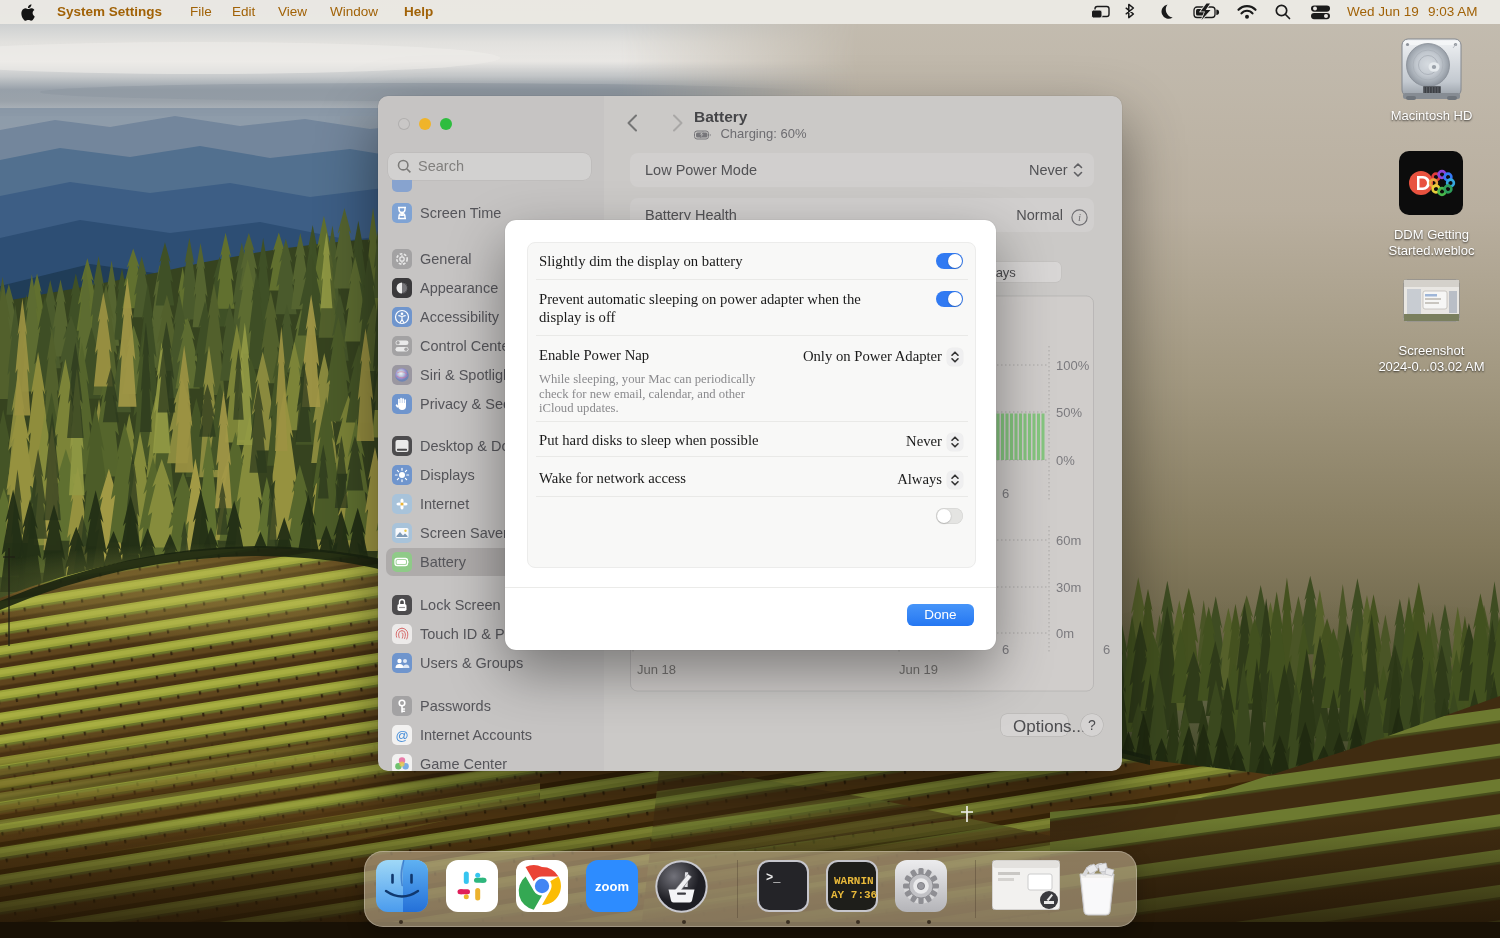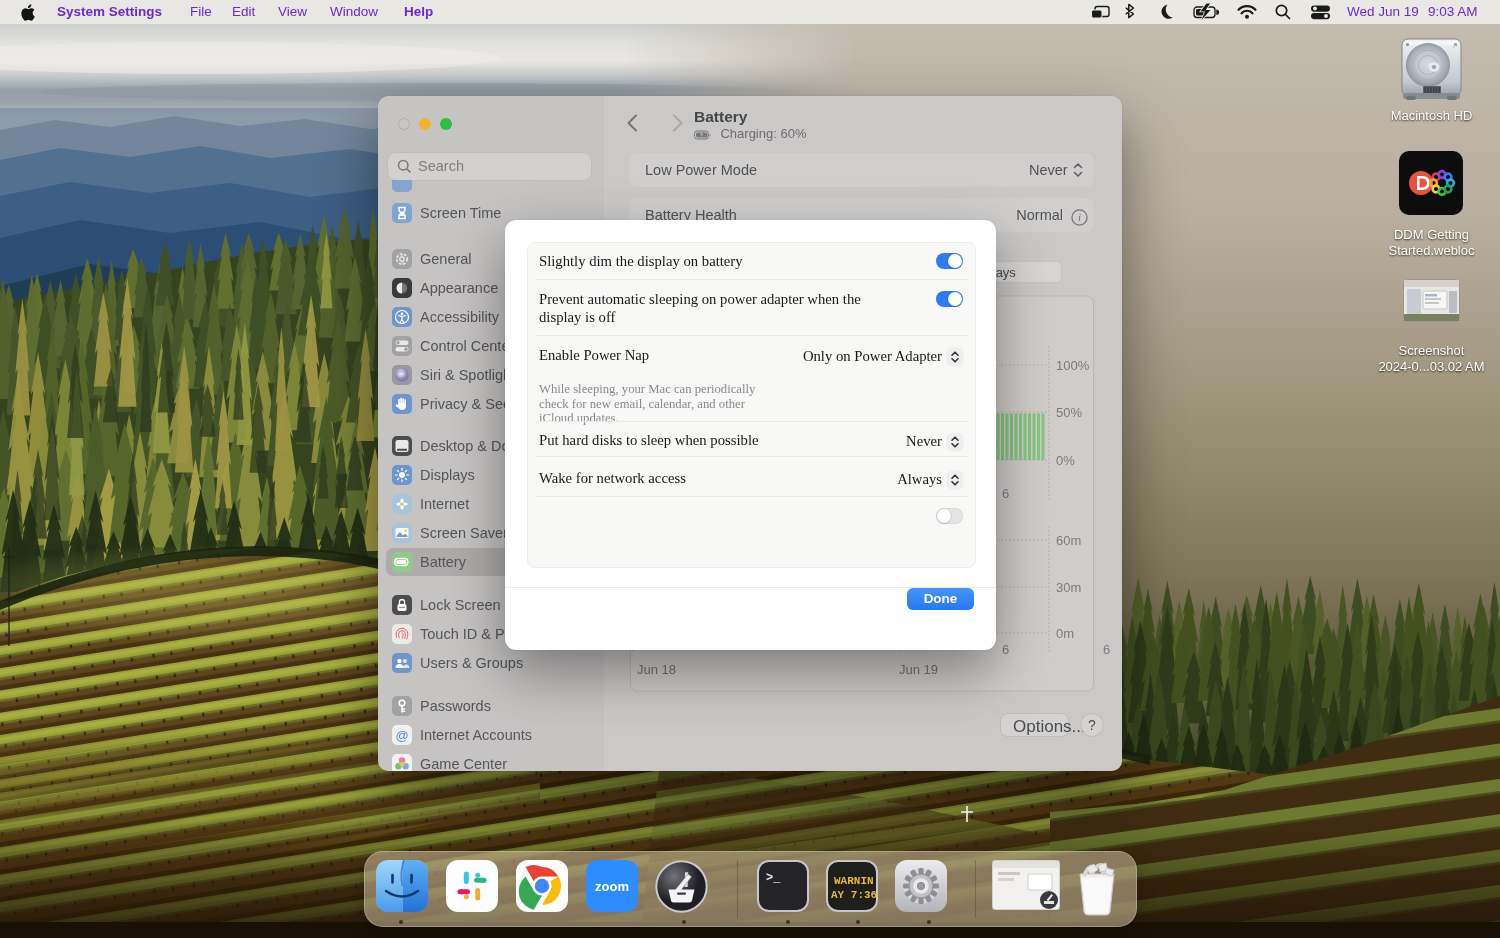"System Settings" #menubar { color: #6d28d9 -> #a16207 }
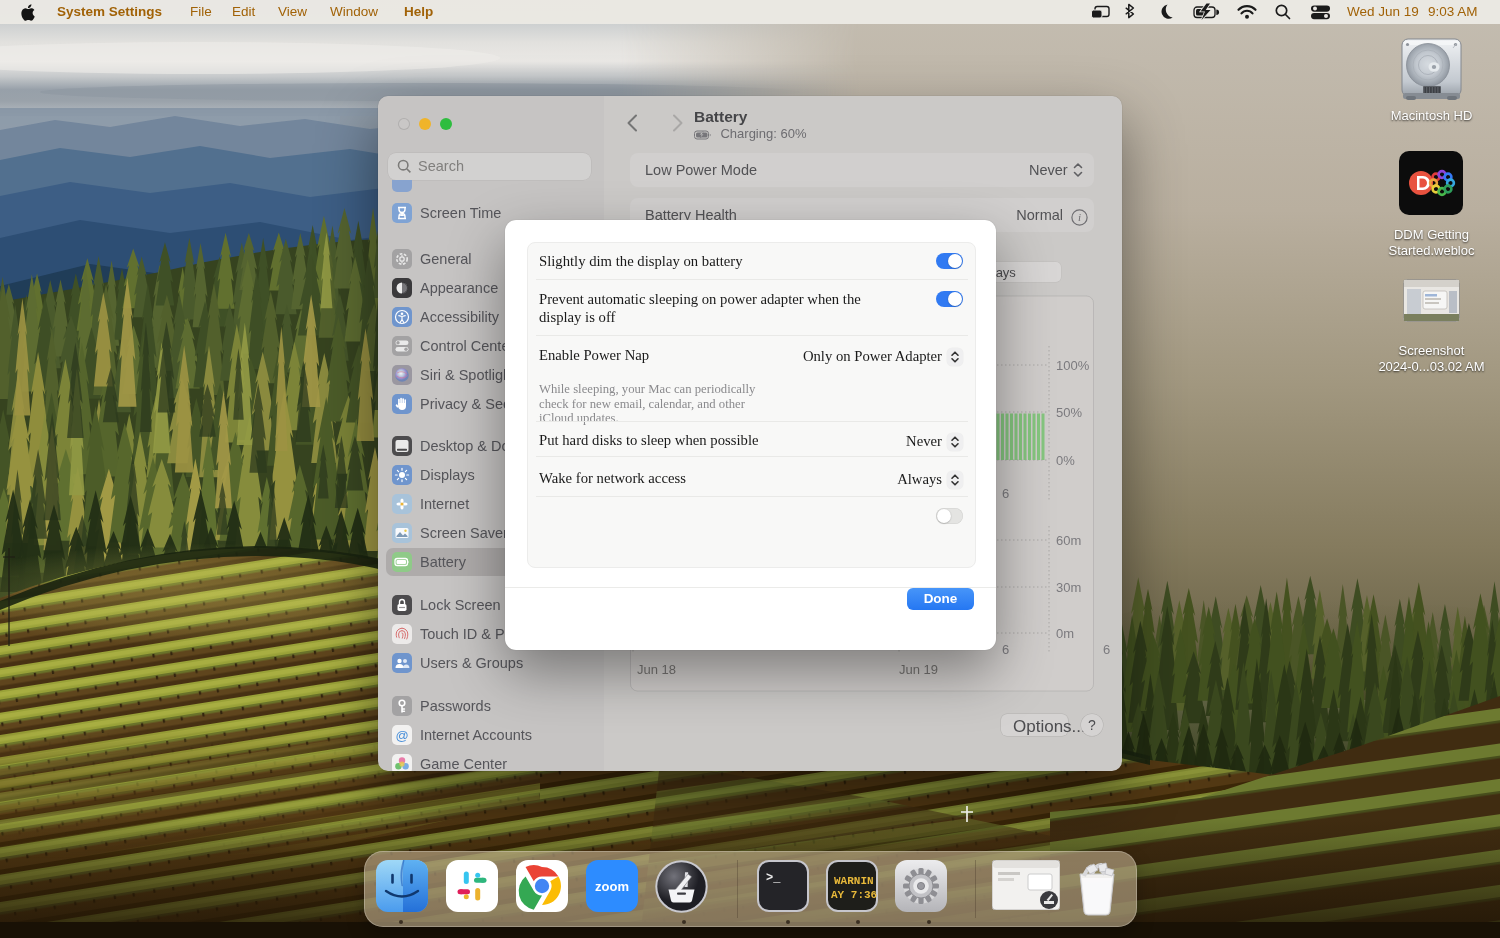"While sleeping, your Mac can" .ddesc { margin-top: 18px -> 8px }
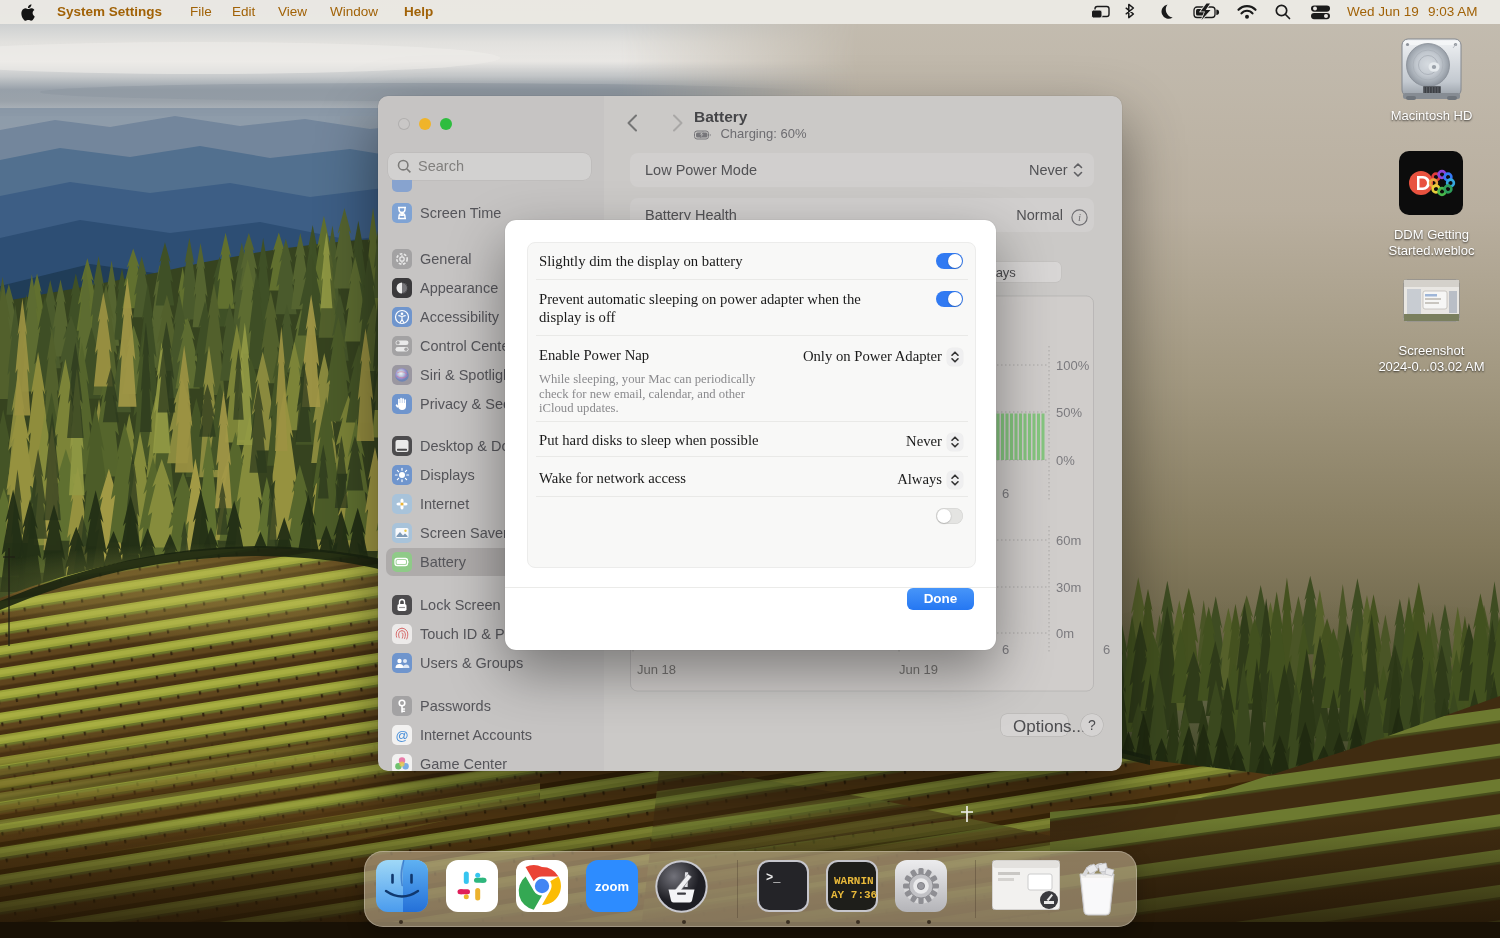"Done" #done { font-weight: bold -> normal; top: 368px -> 384px }
